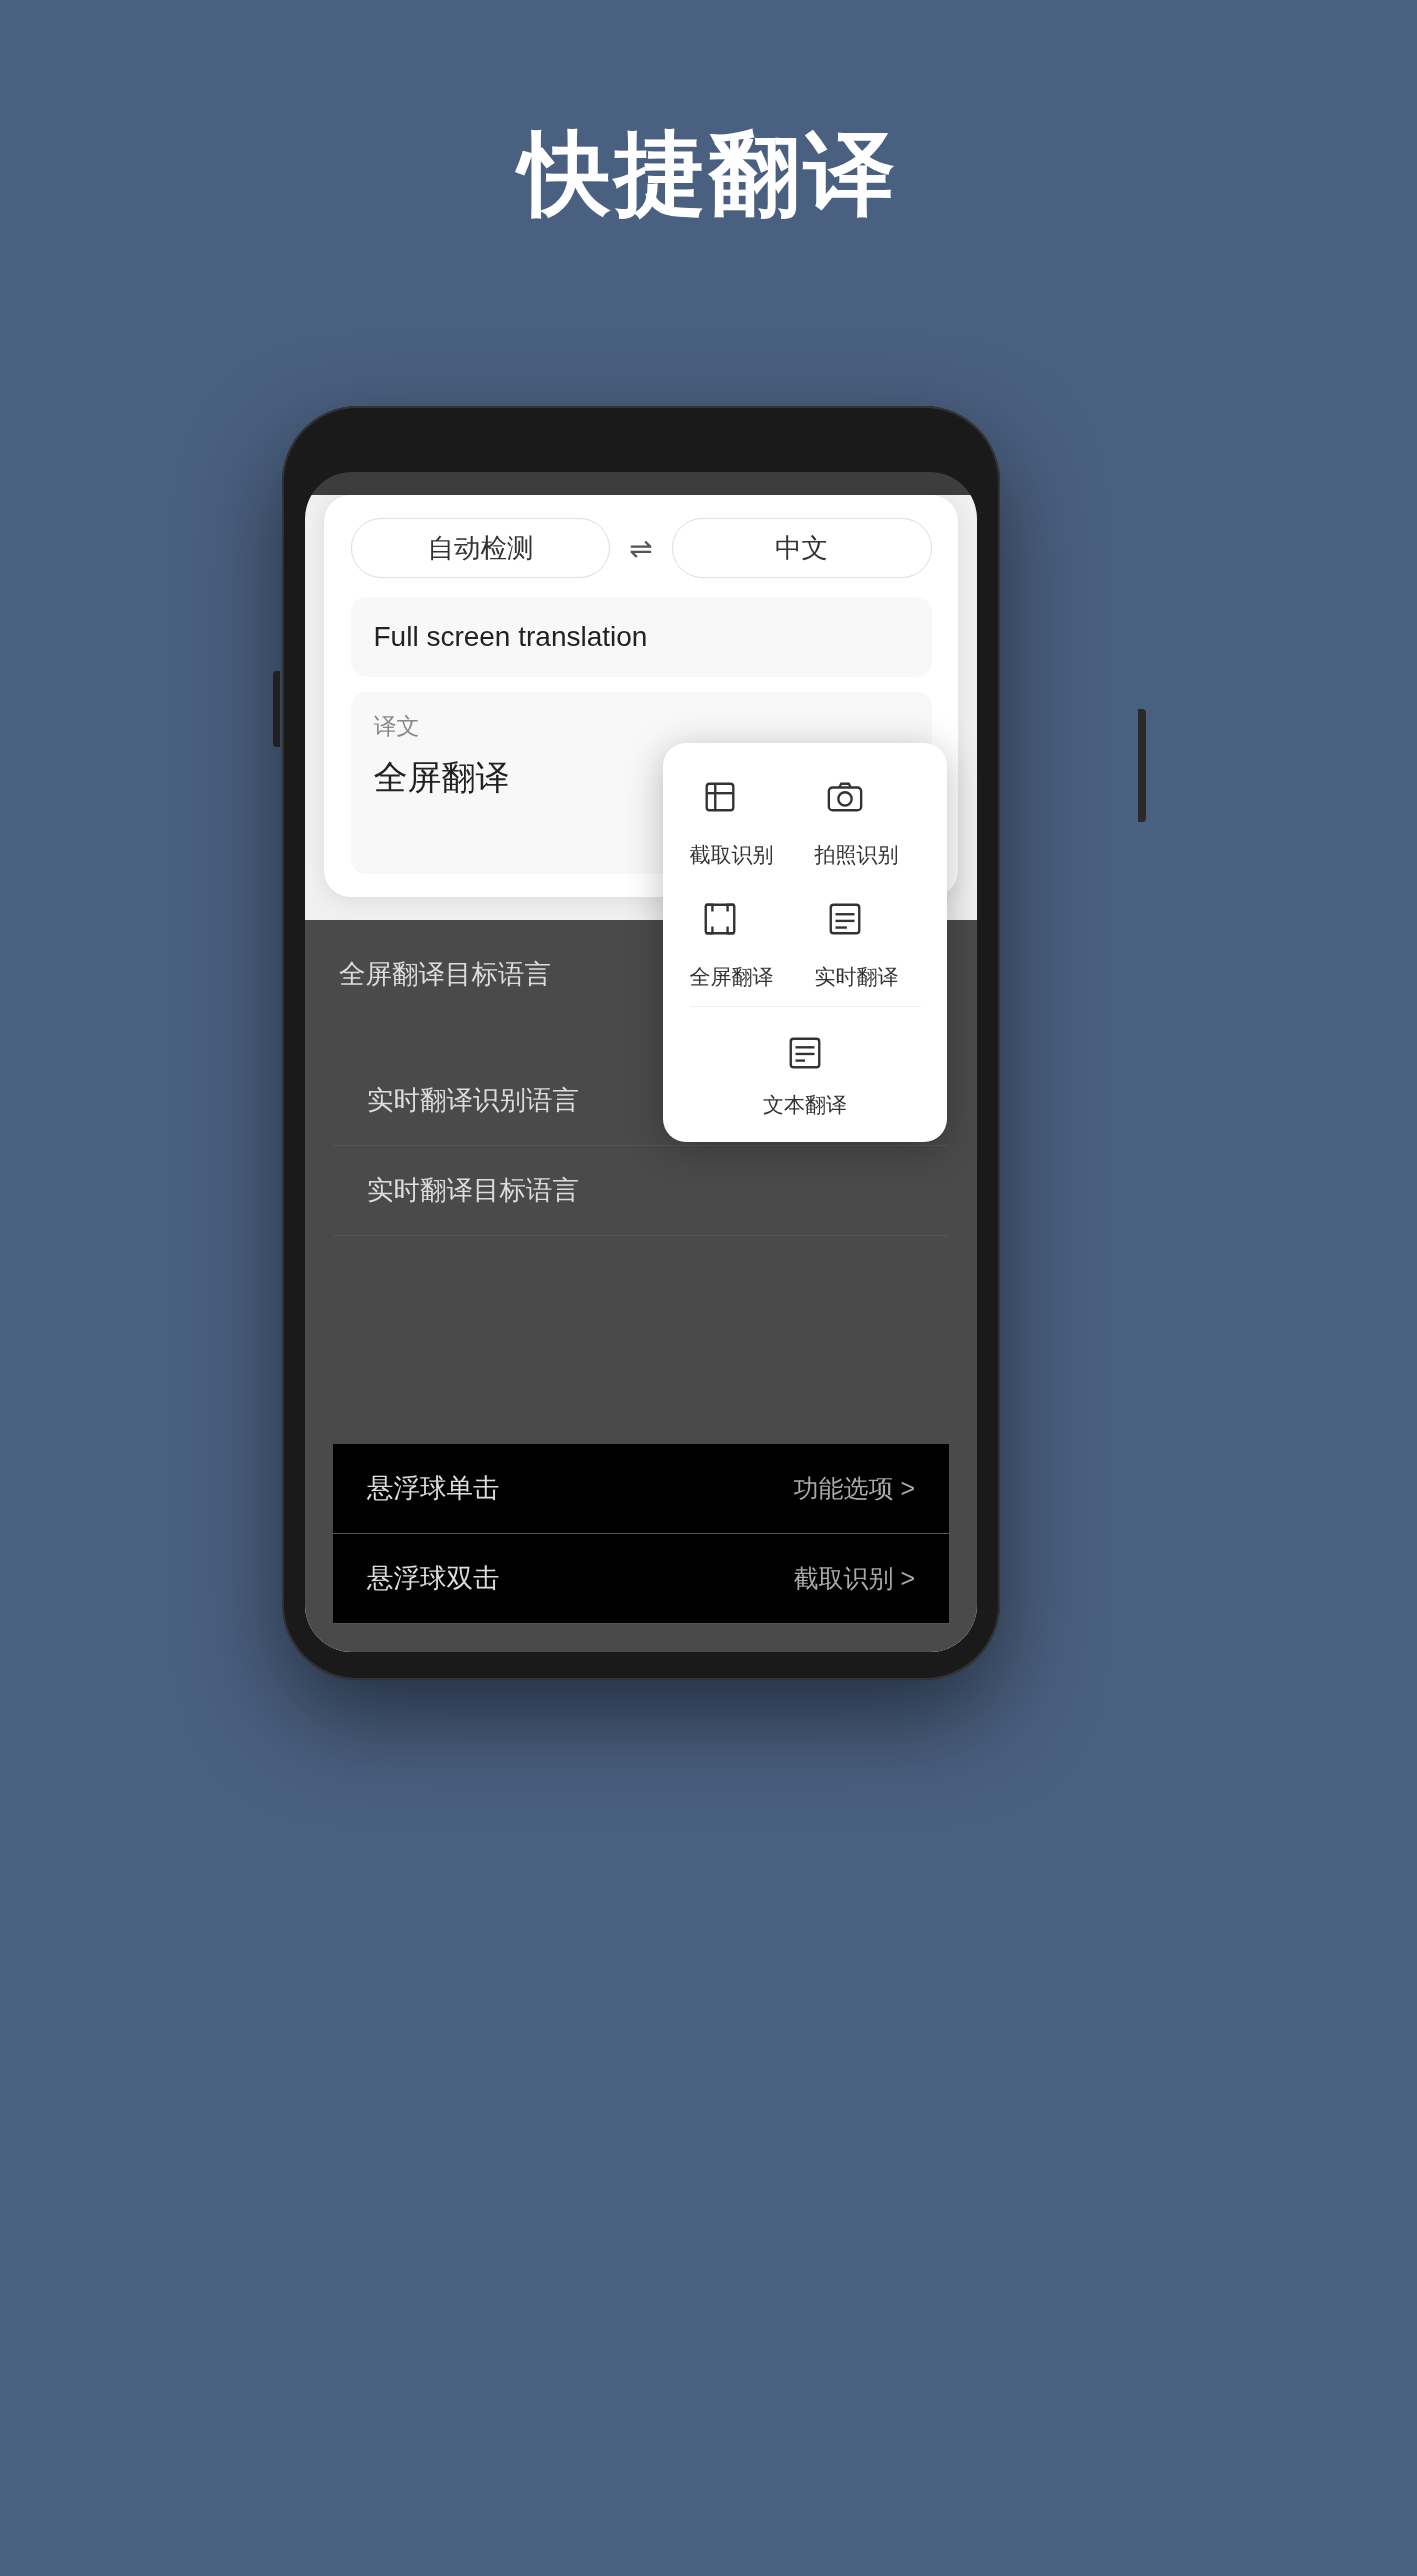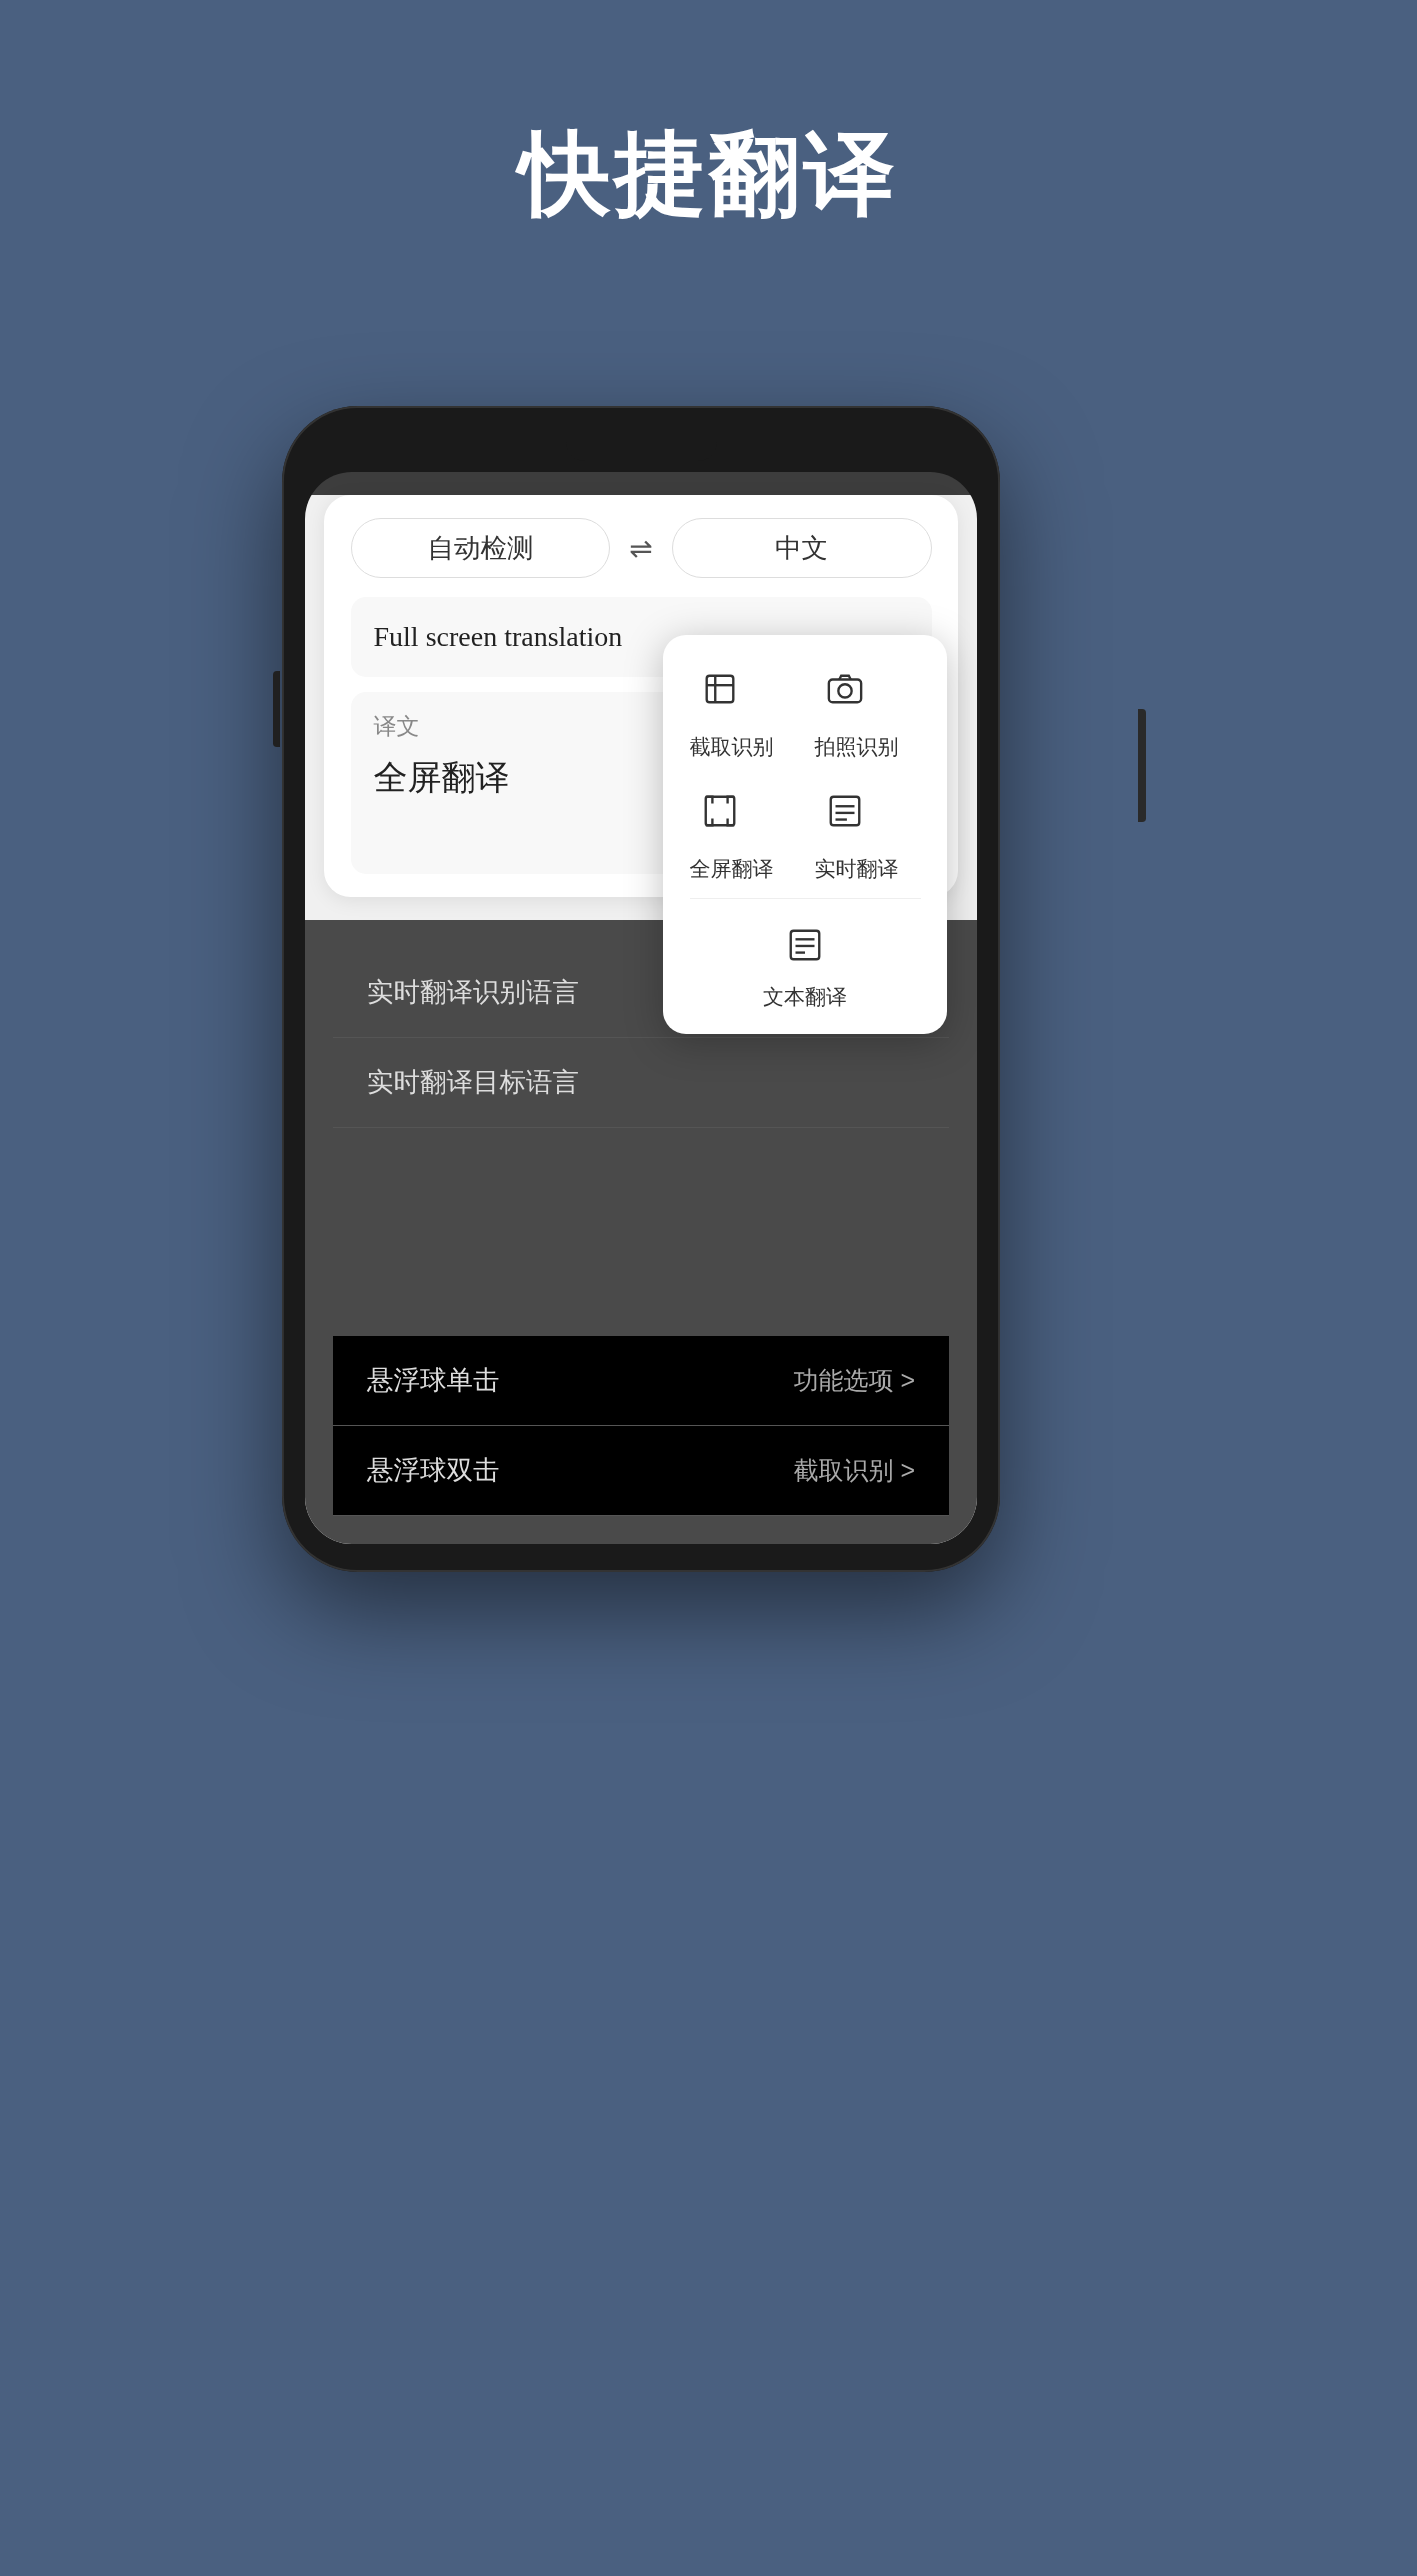"Full screen translation" .input-area { font-family: Liberation Serif, serif -> none }
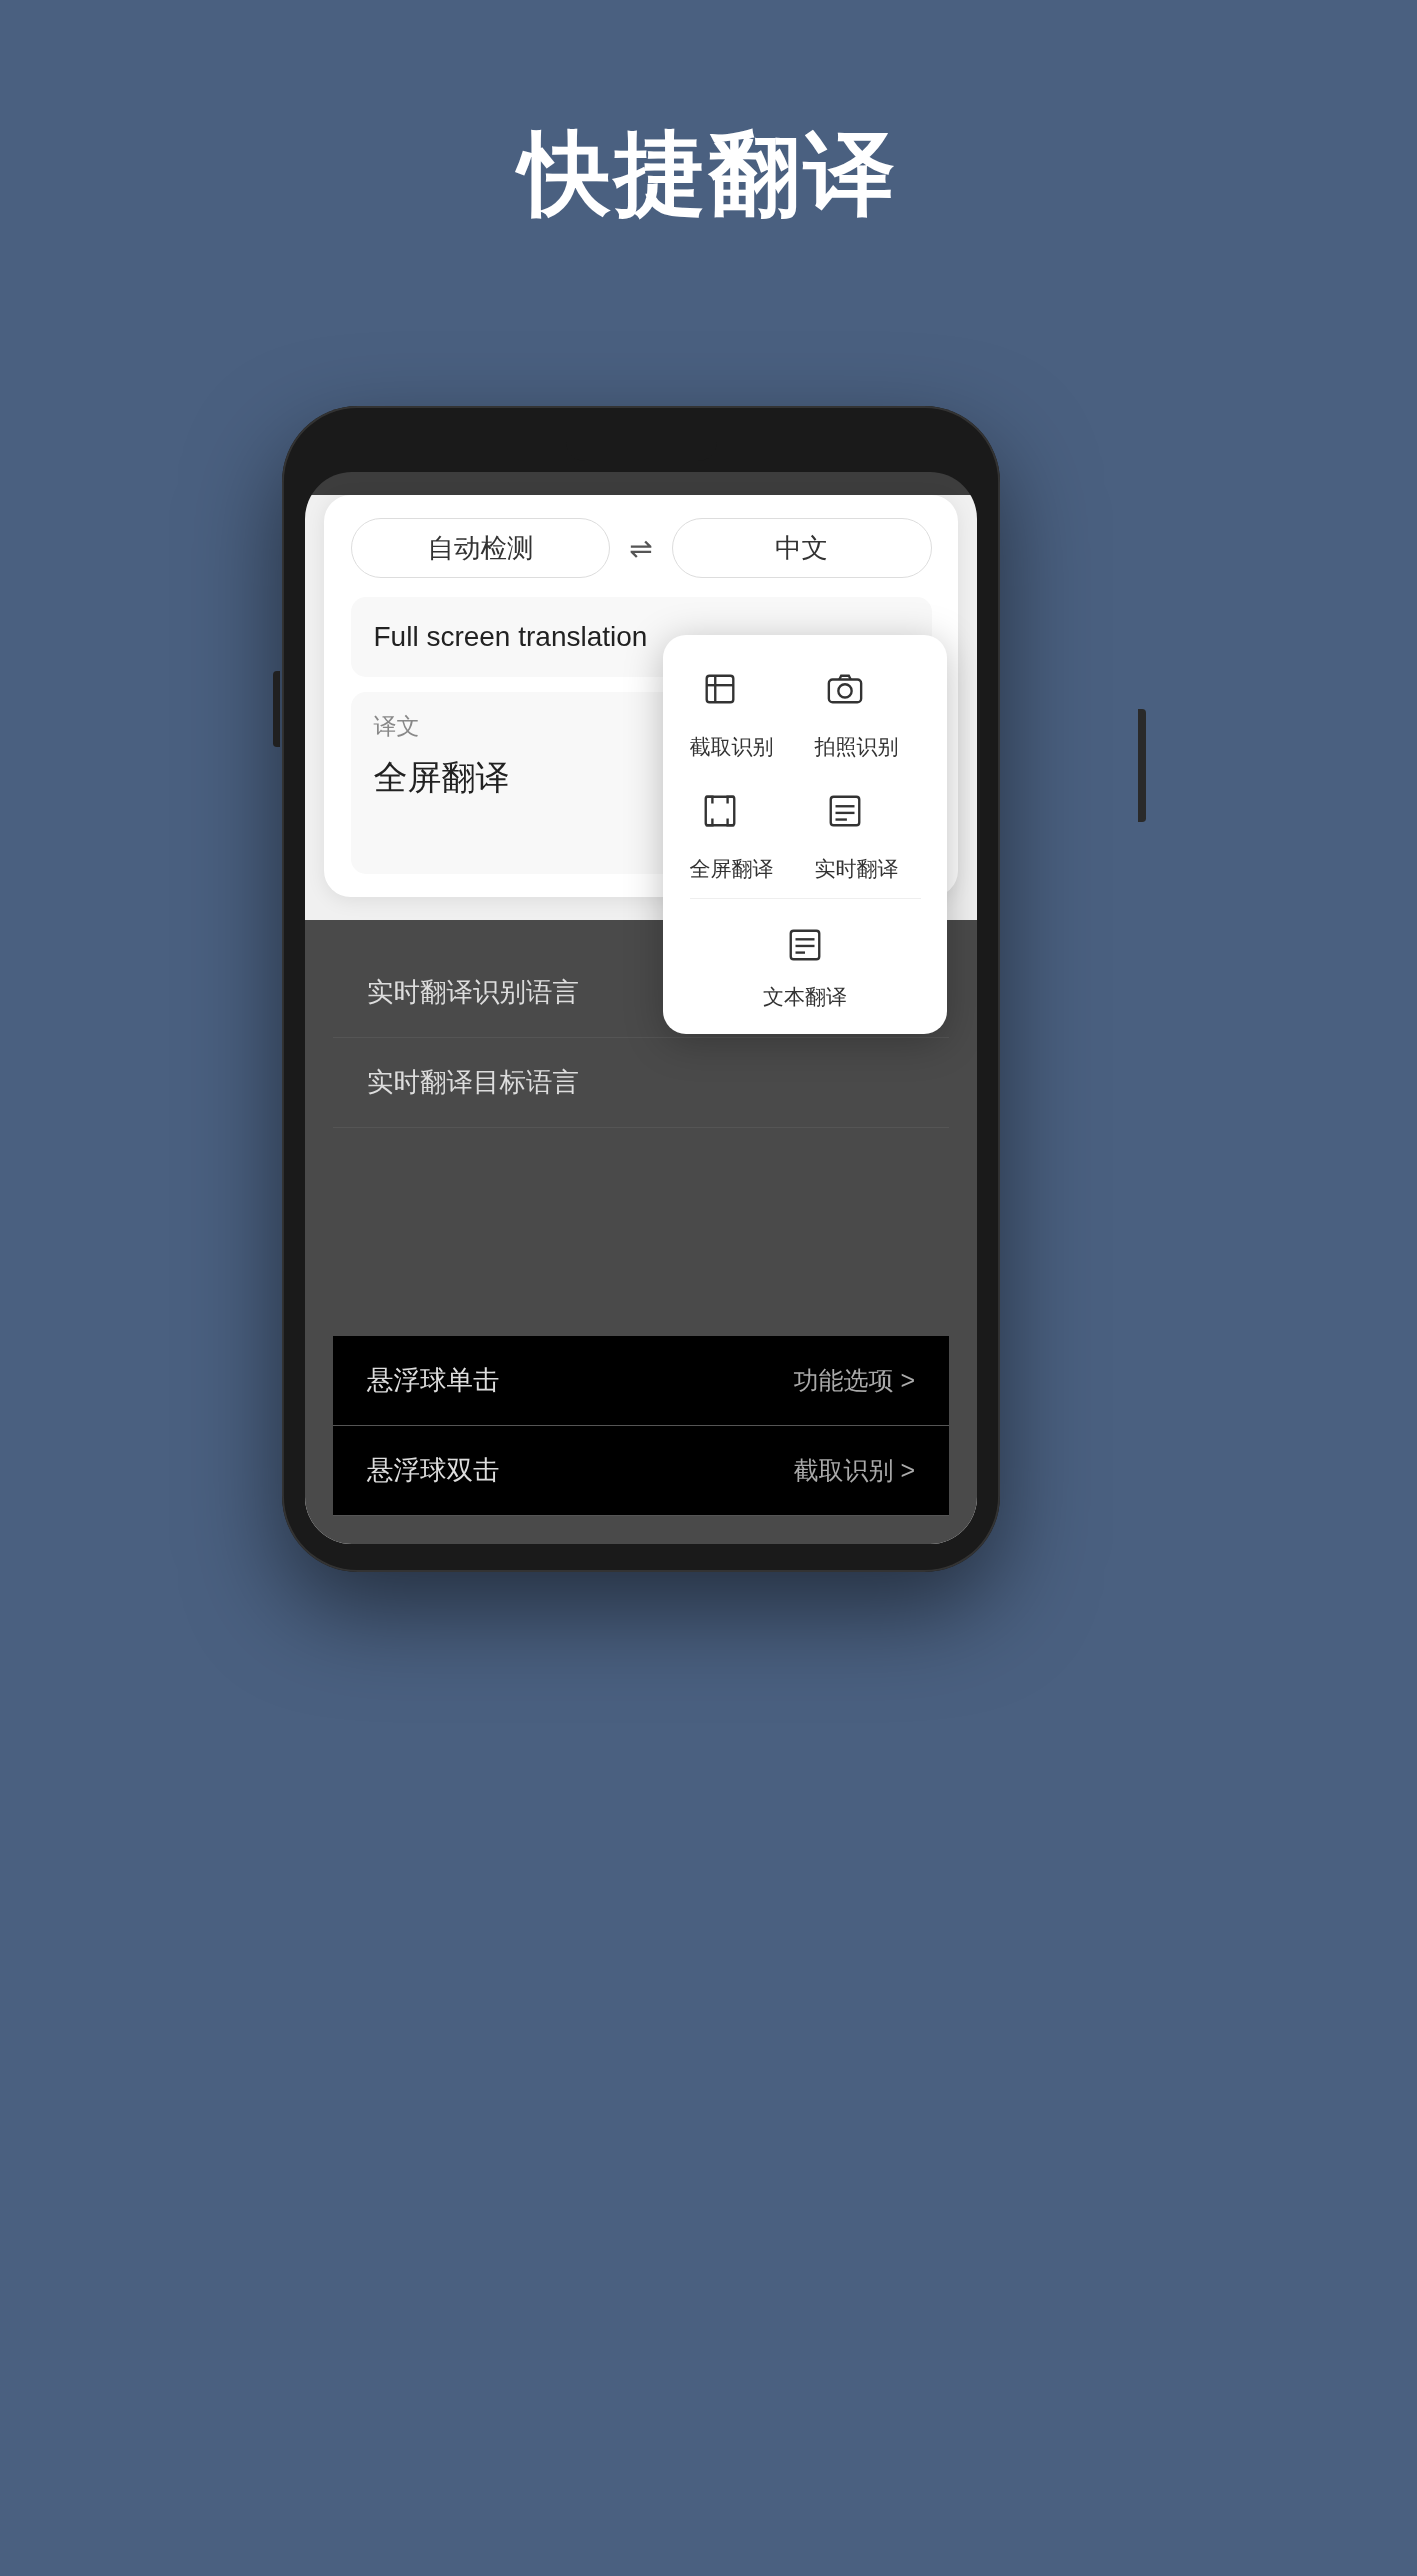"全屏翻译目标语言" div.settings-section { html: none -> <div> <div> <span>全屏翻译目标语言</span> <span>中文 &gt;</span> </div> </div> }
